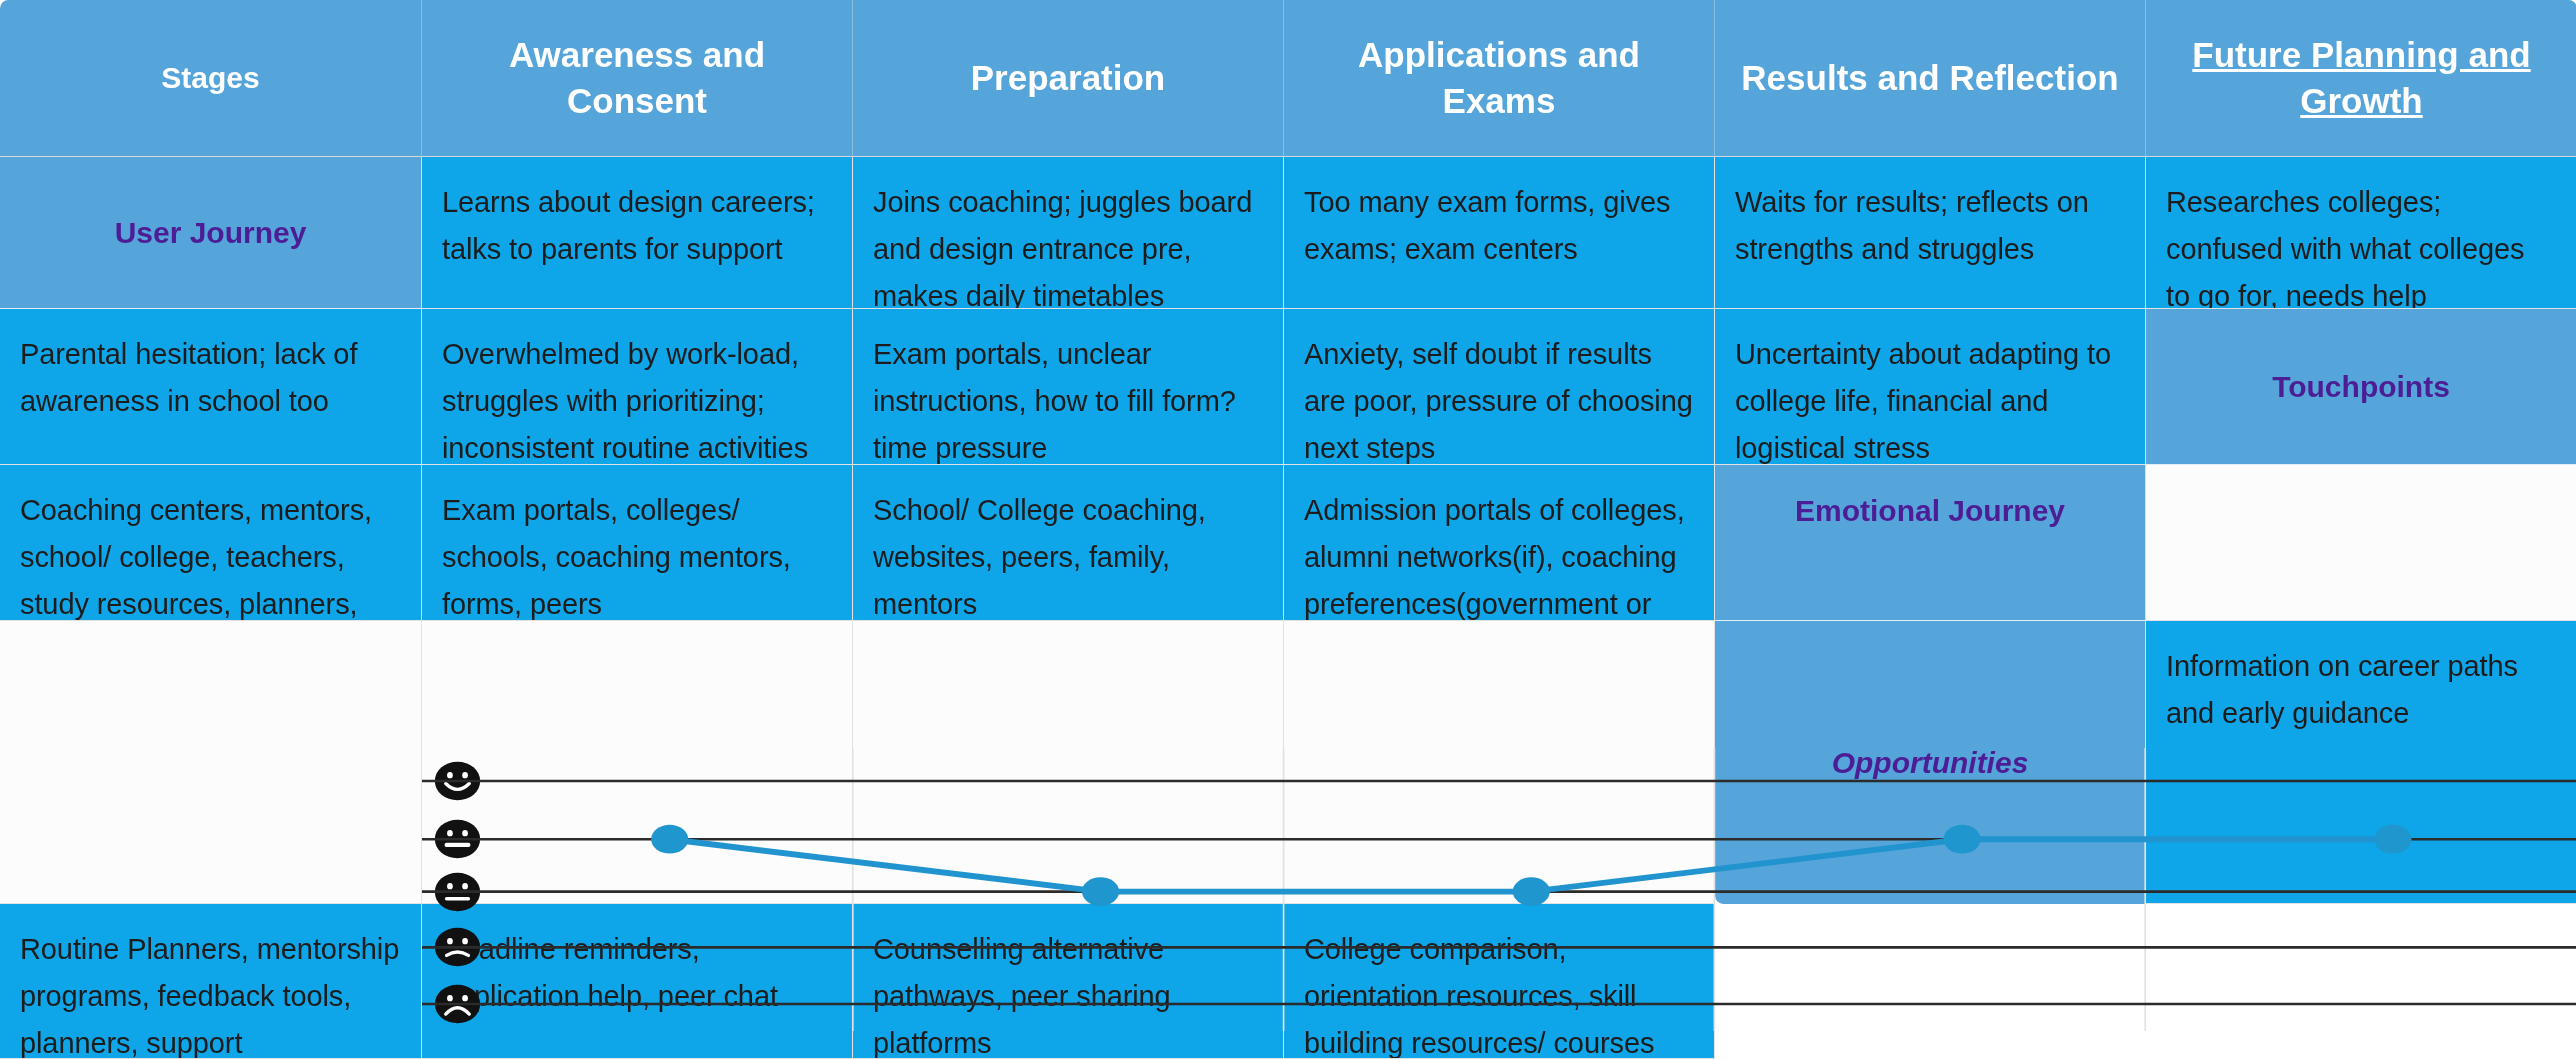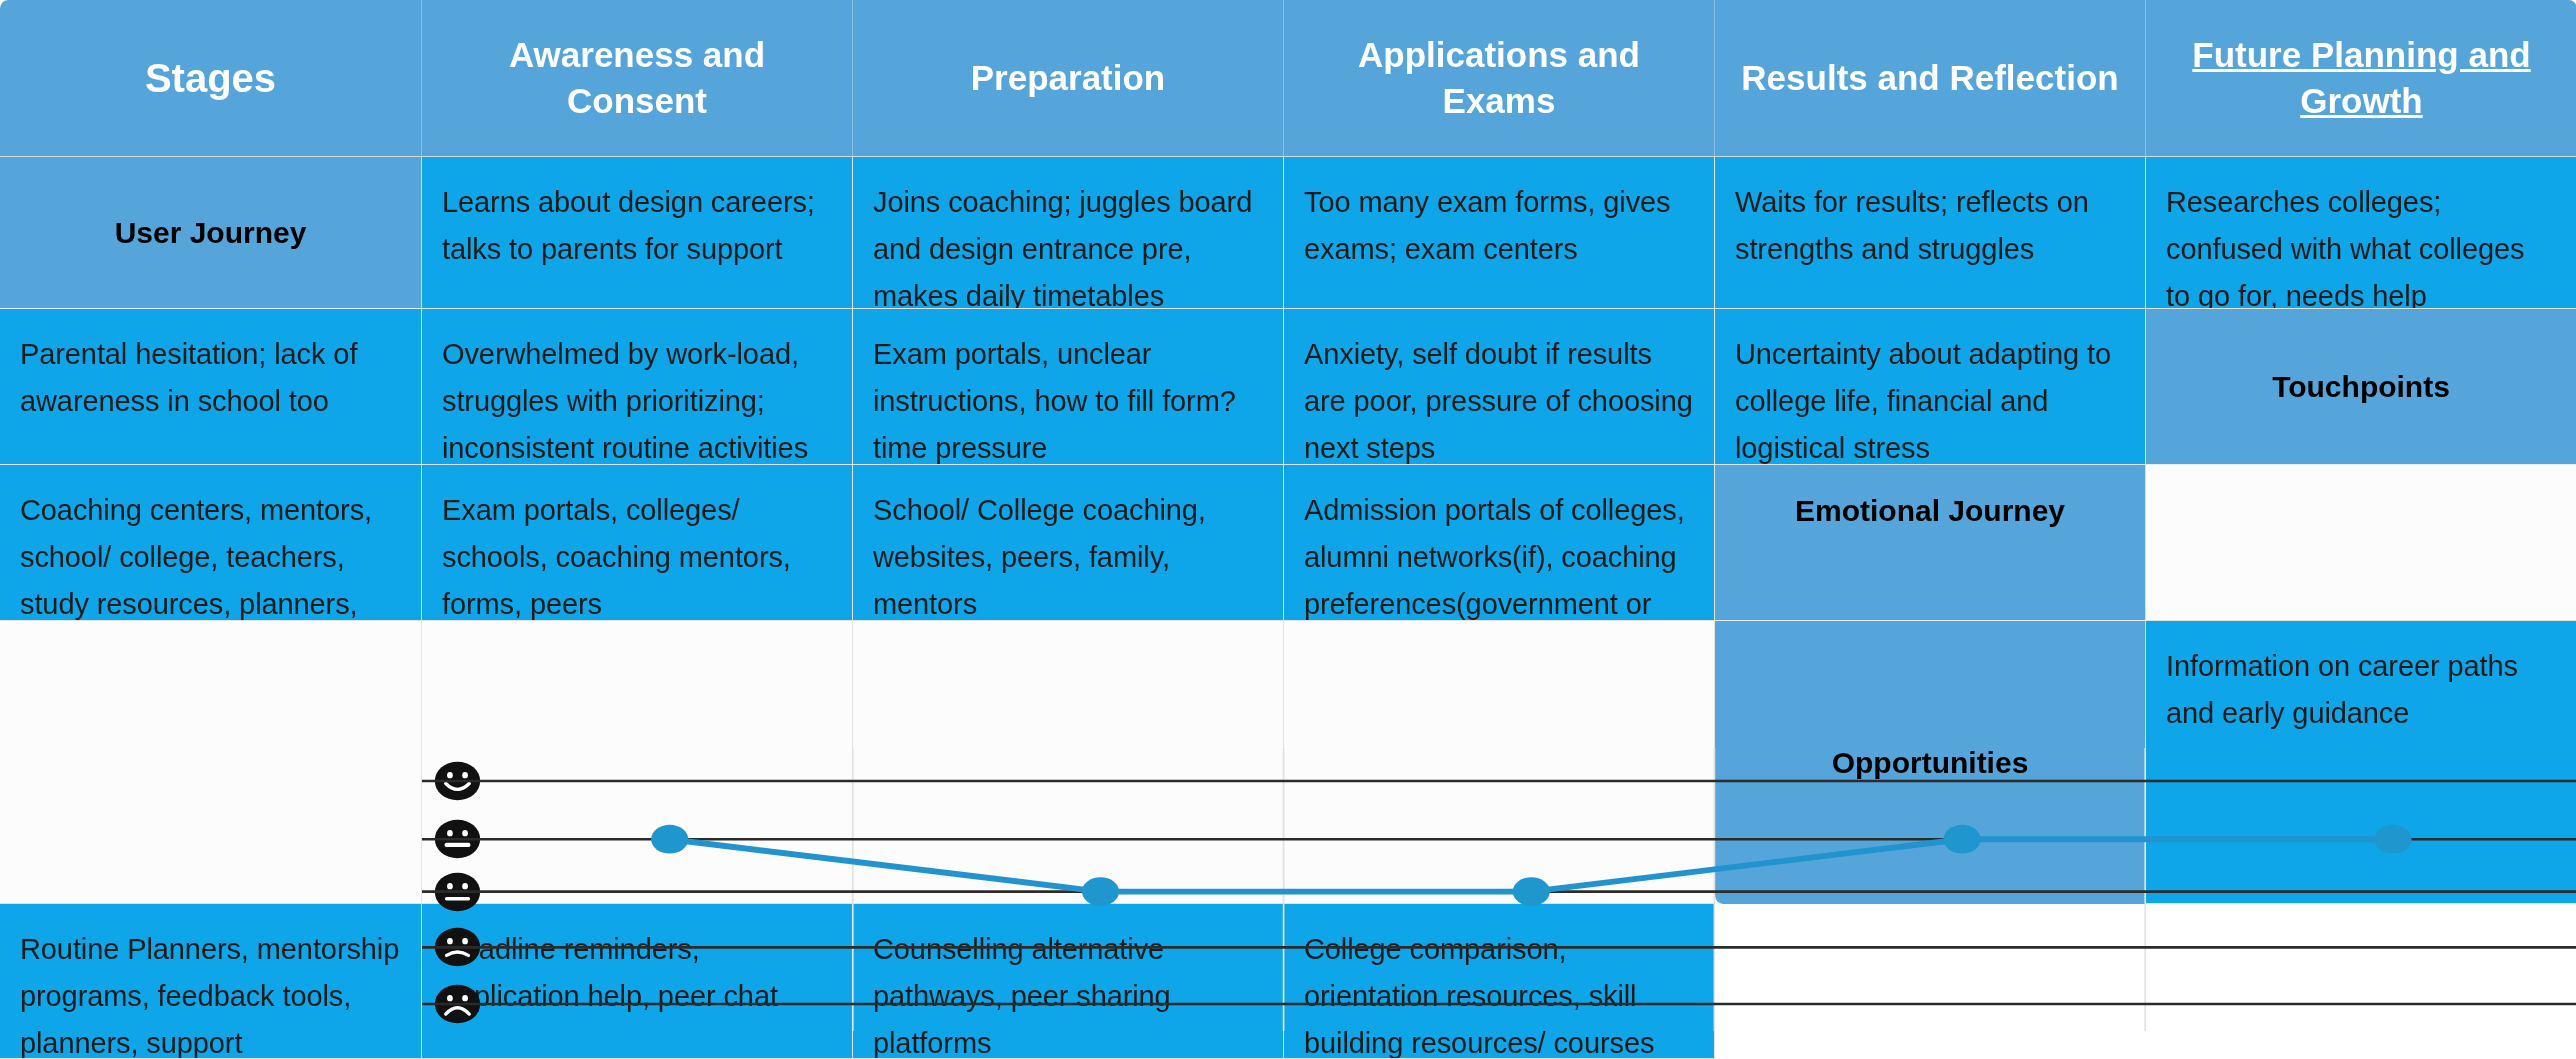"Stages" .hdr.corner { font-size: 40px -> 30px }
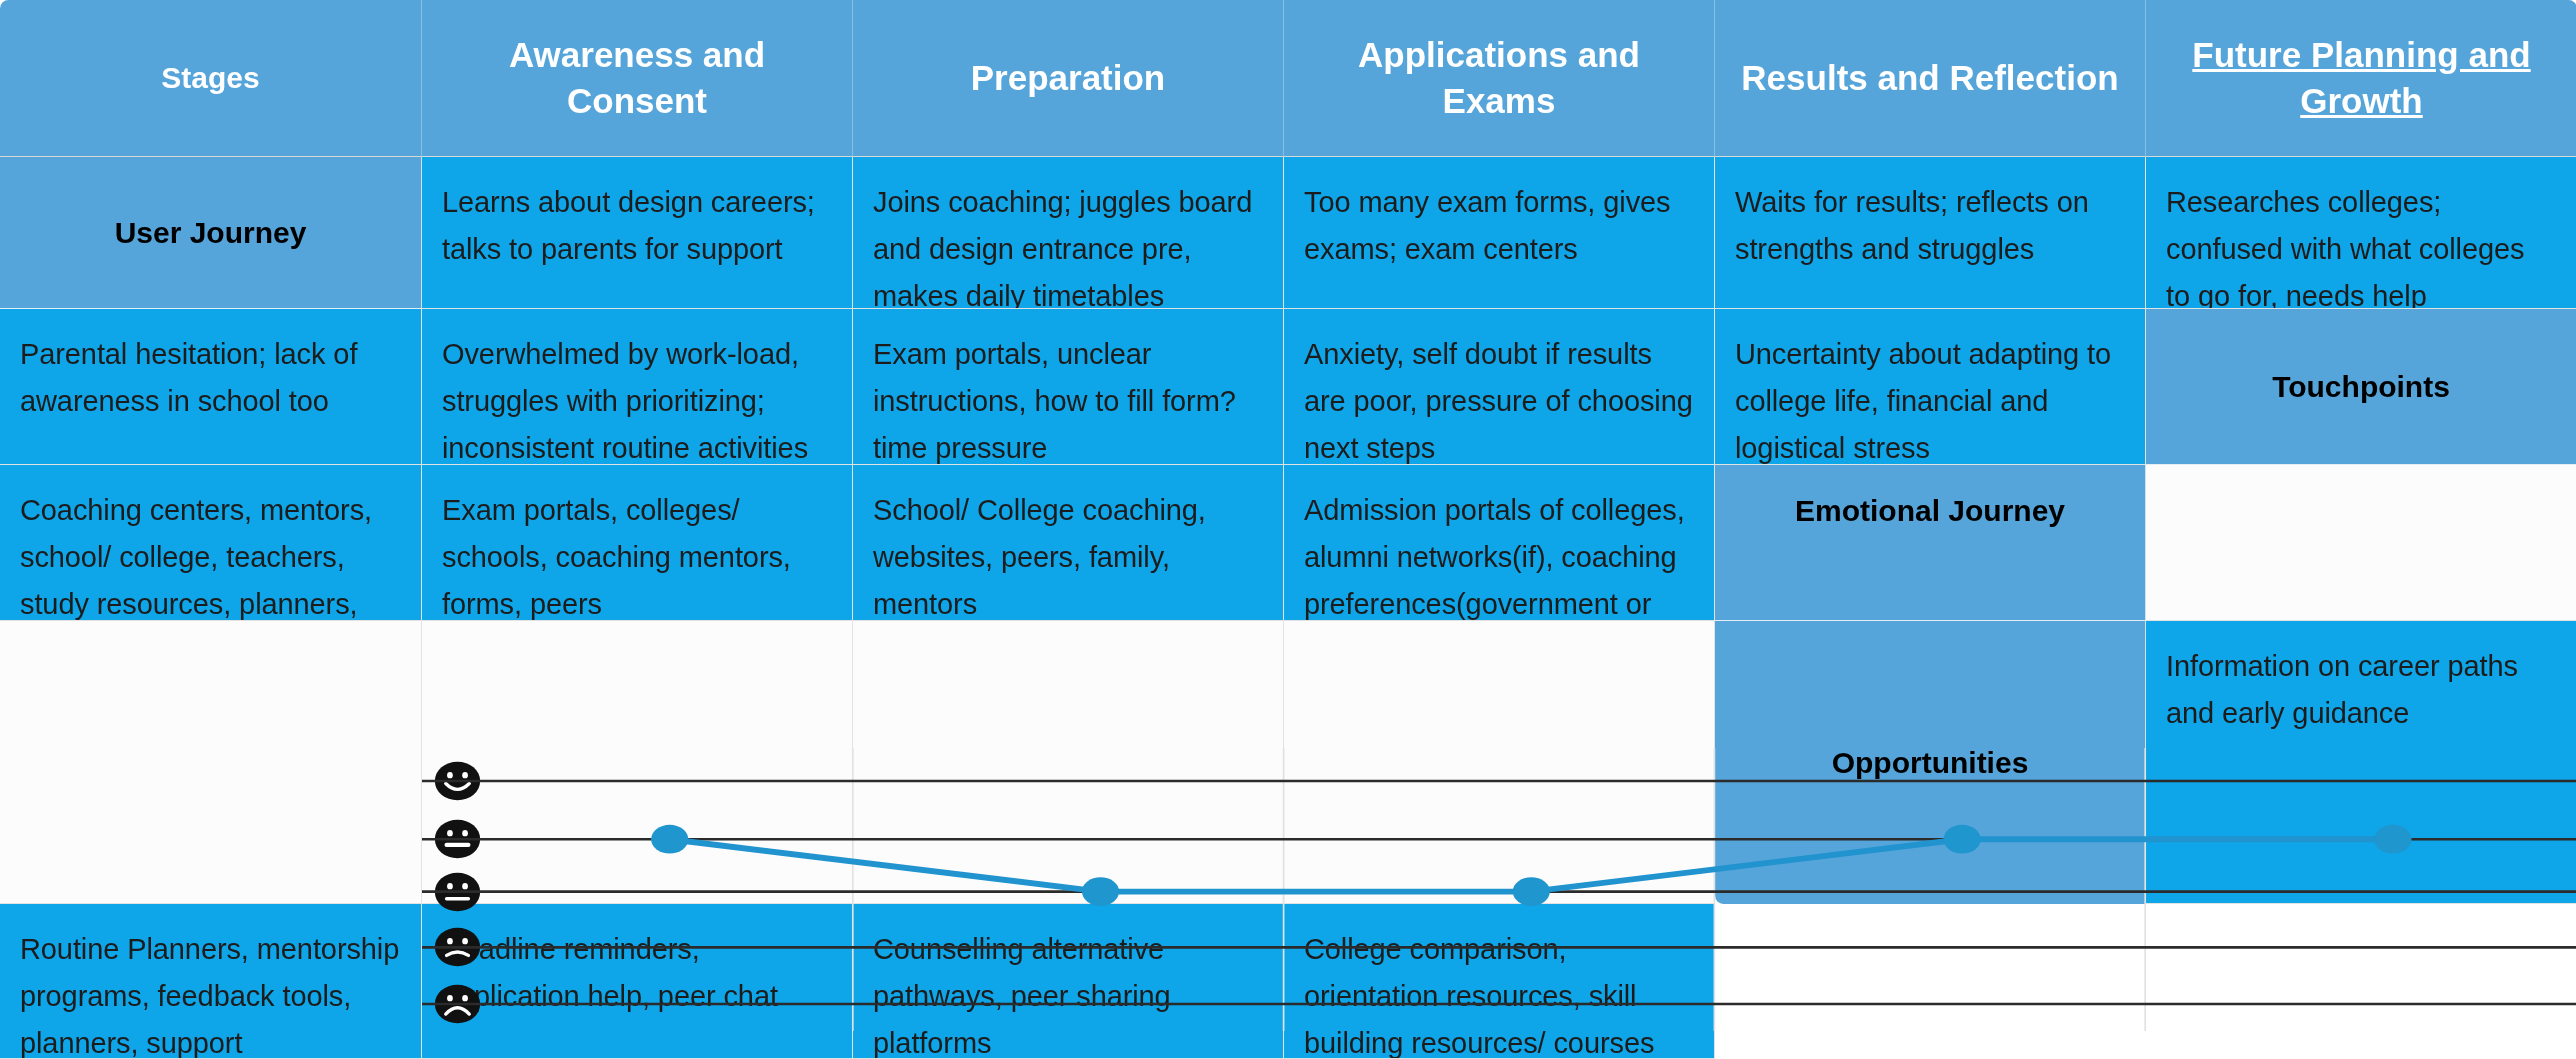"User Journey" .rowlabel { color: #000000 -> #4c1d95 }
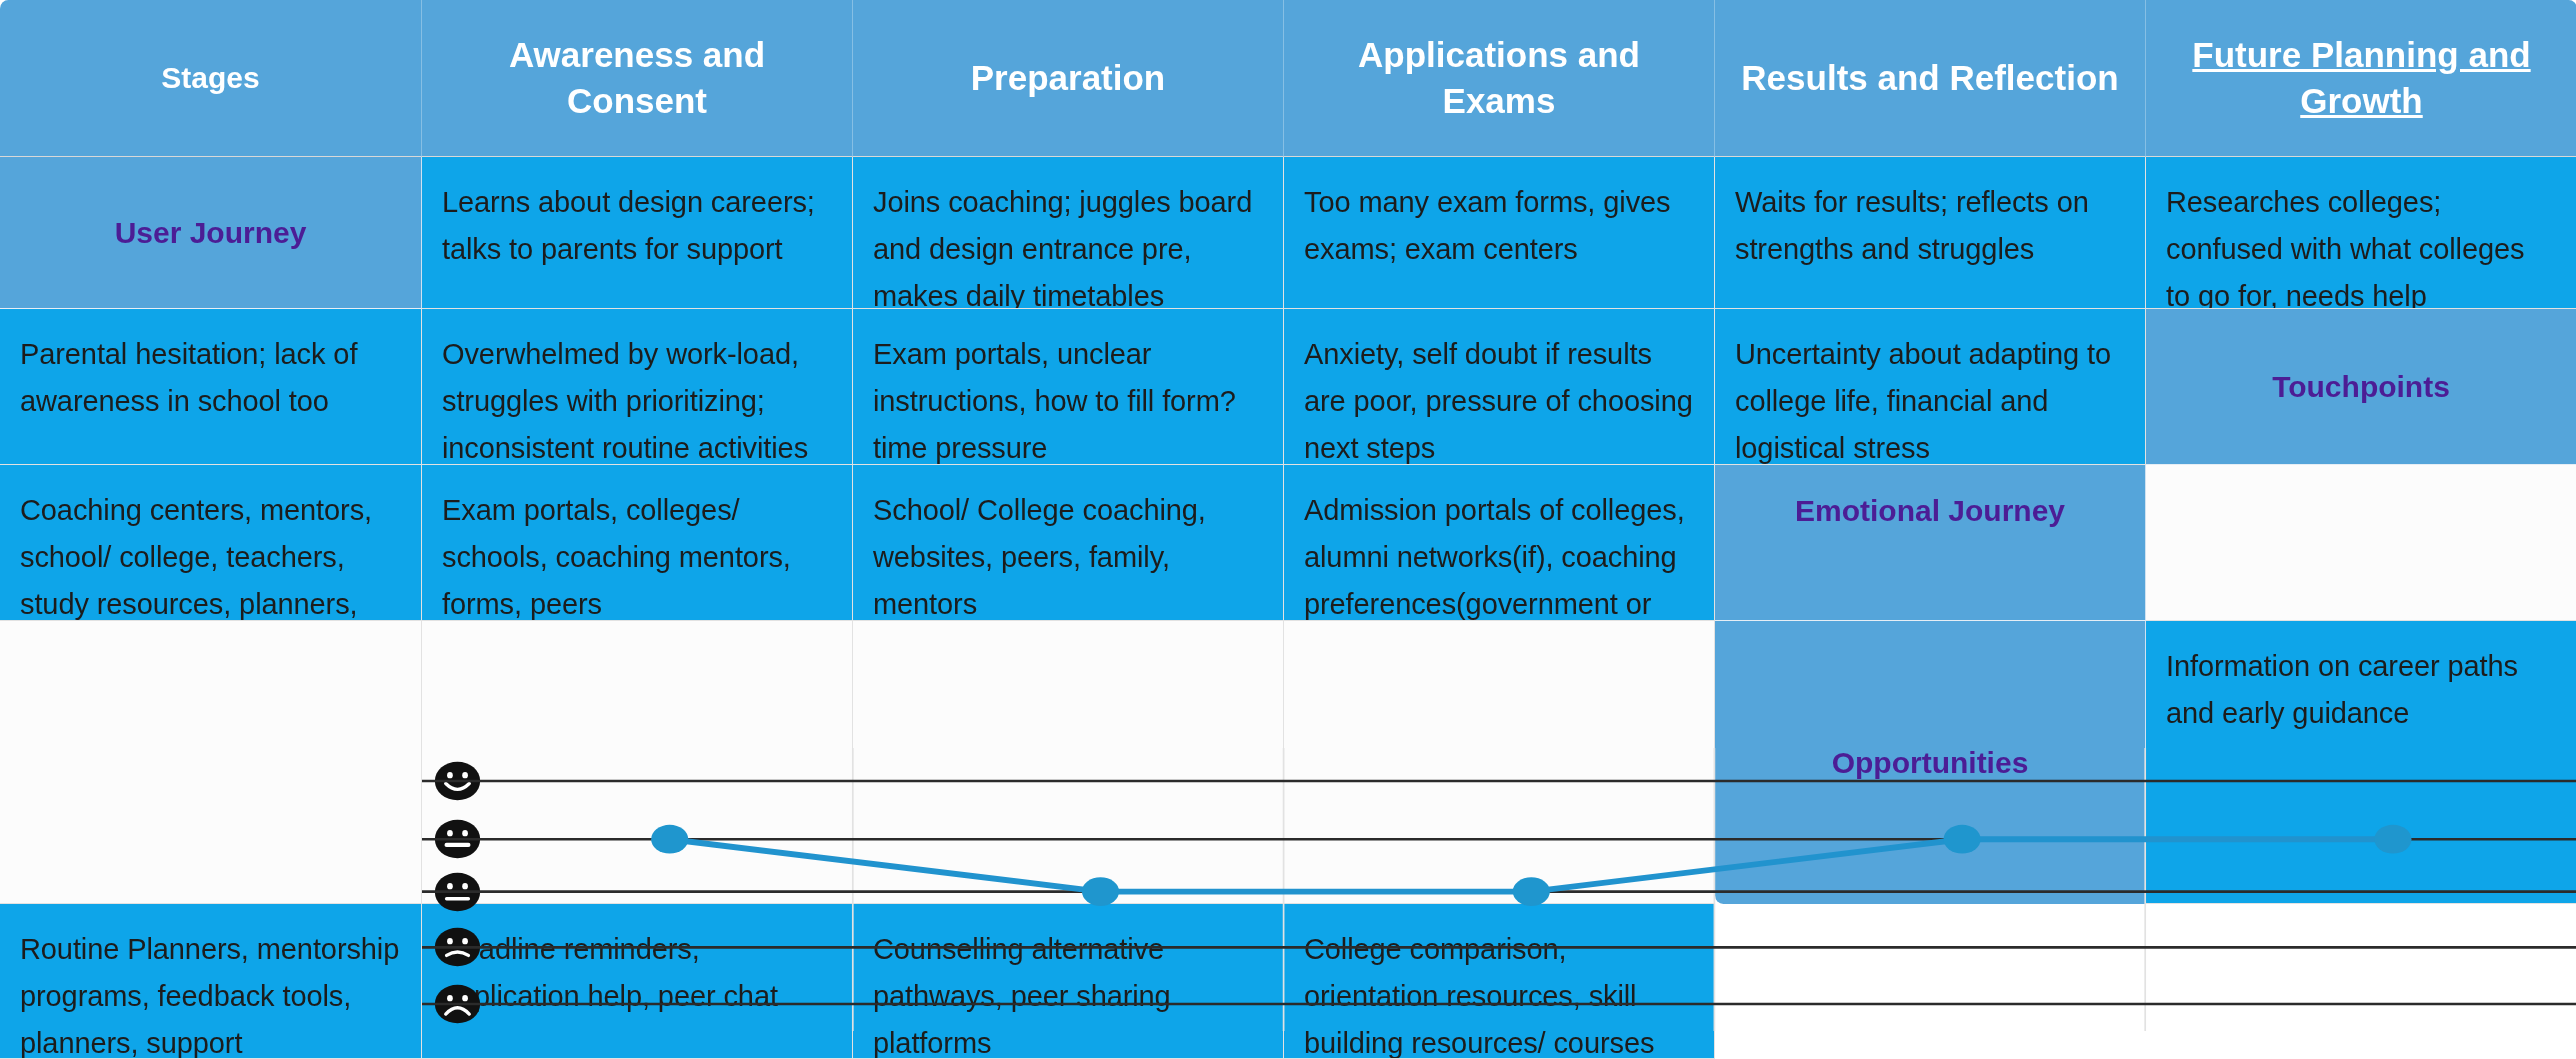"Opportunities" .rowlabel.lastrow { font-style: none -> italic }
